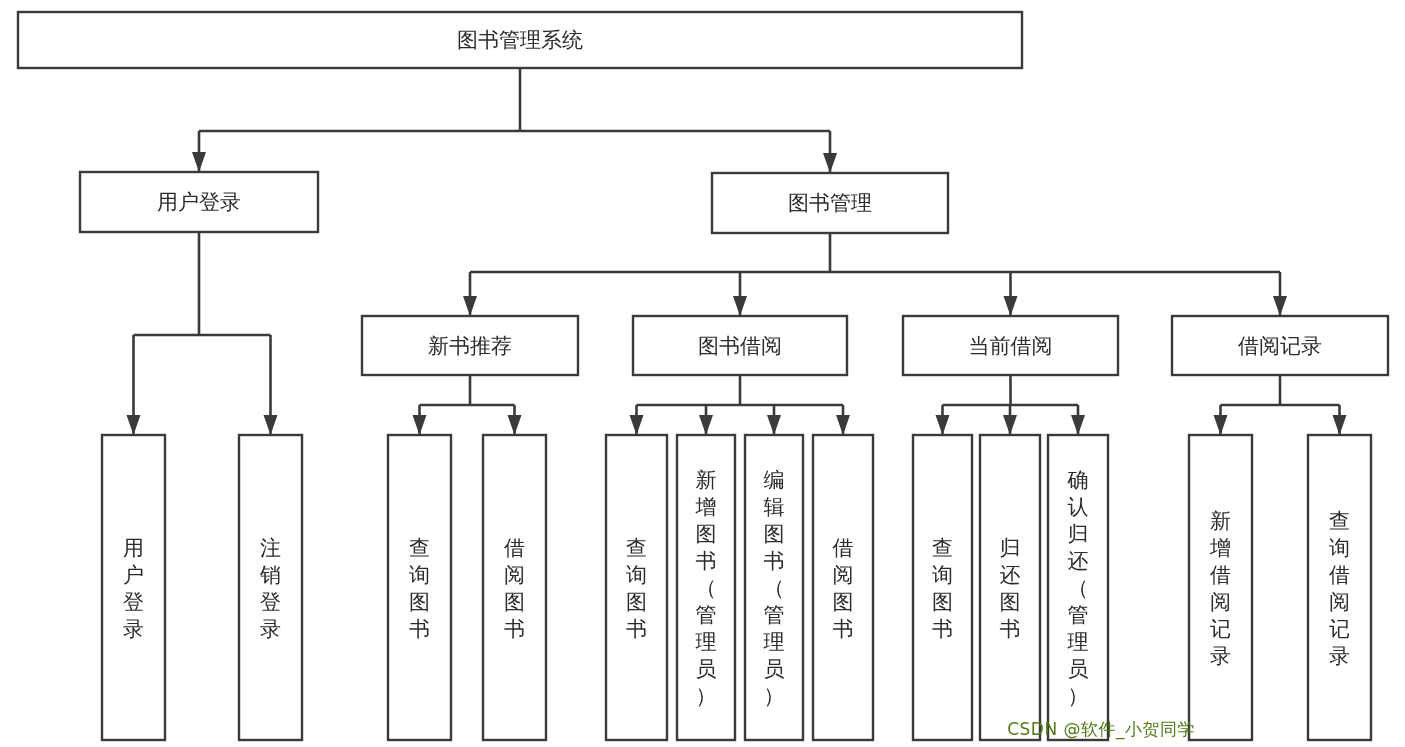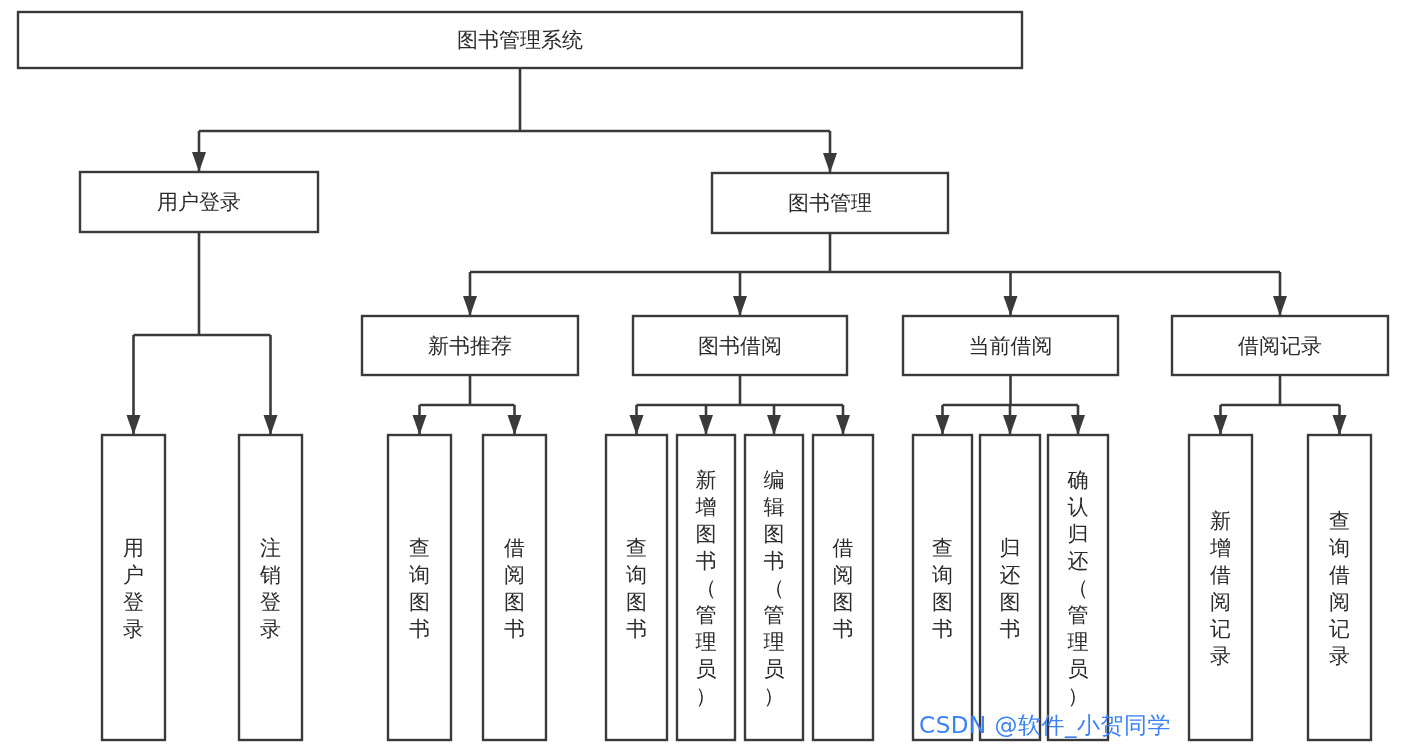"图书管理系统" #diagram-root { padding-left: none -> 16px }
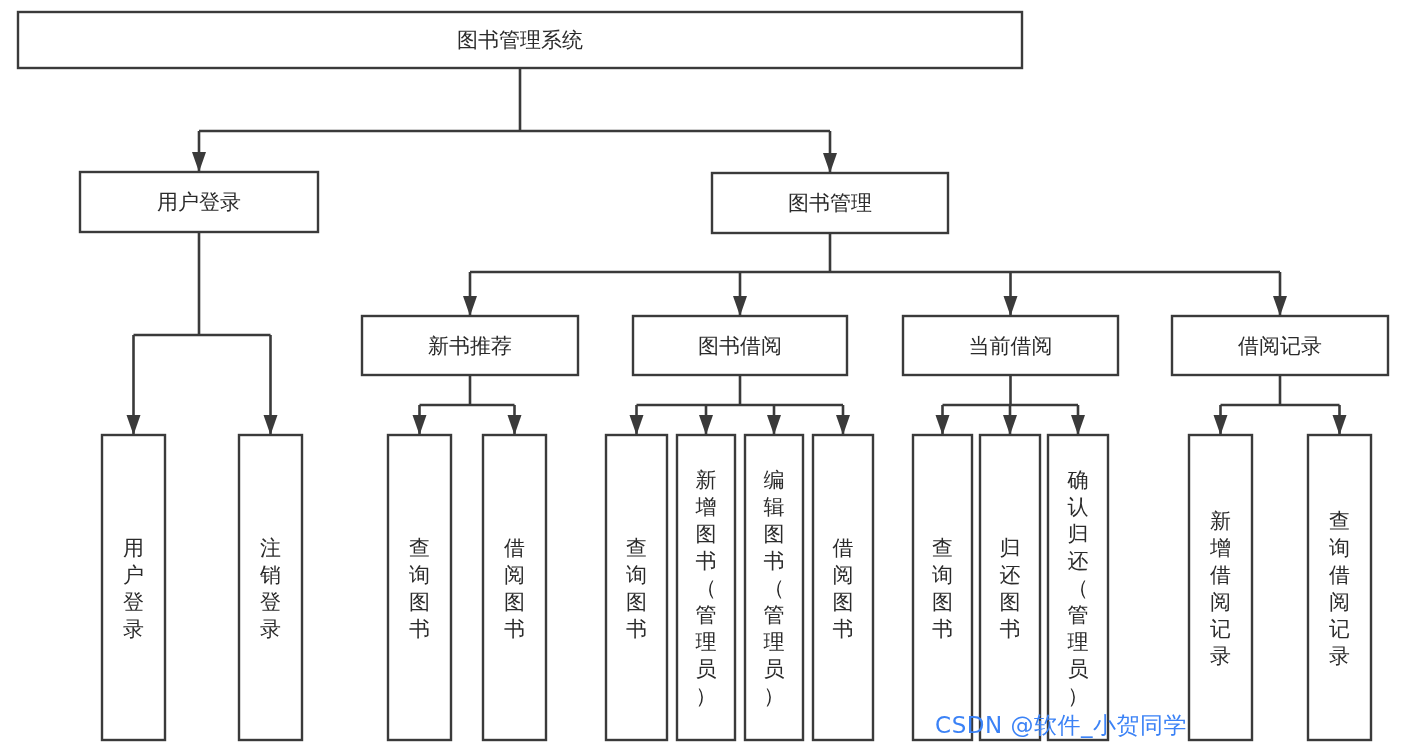"CSDN @软件_小贺同学" .watermark { color: #3b82f6 -> #4d7c0f; font-size: 23px -> 17px; right: 8px -> 0 }
